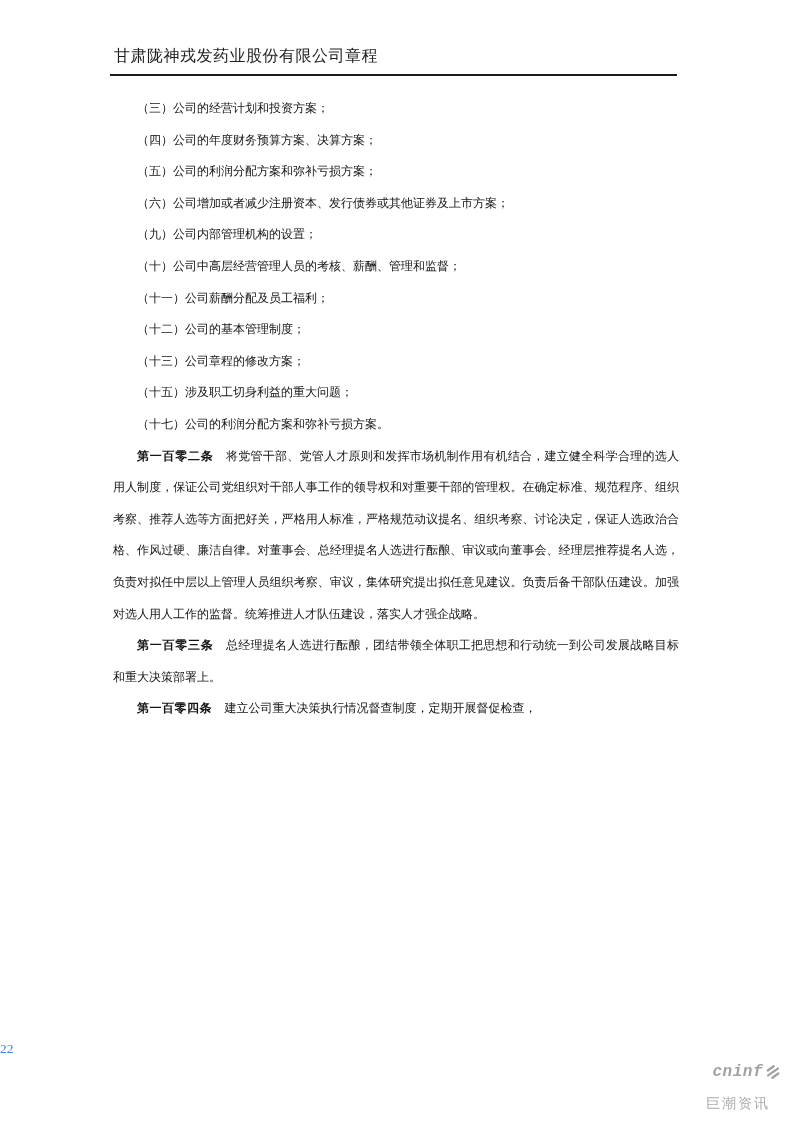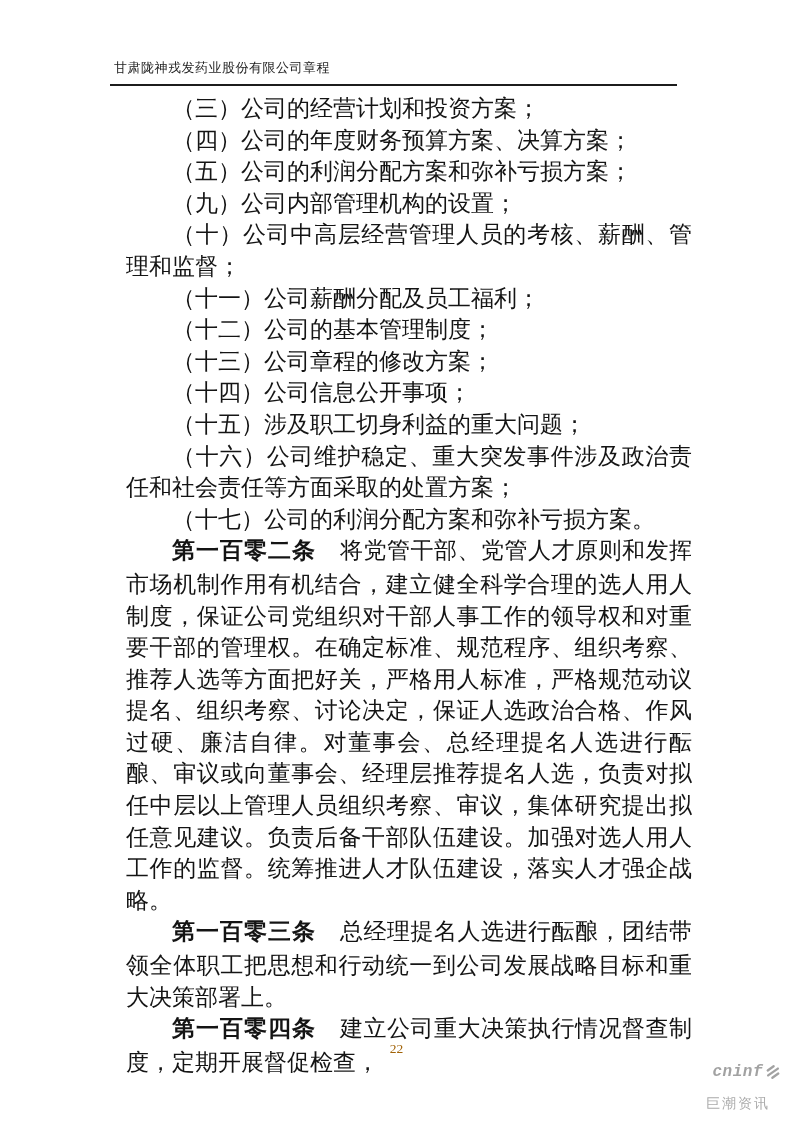"甘肃陇神戎发药业股份有限公司章程" .page-header .title { font-size: 13px -> 16px; margin-top: 13px -> none }
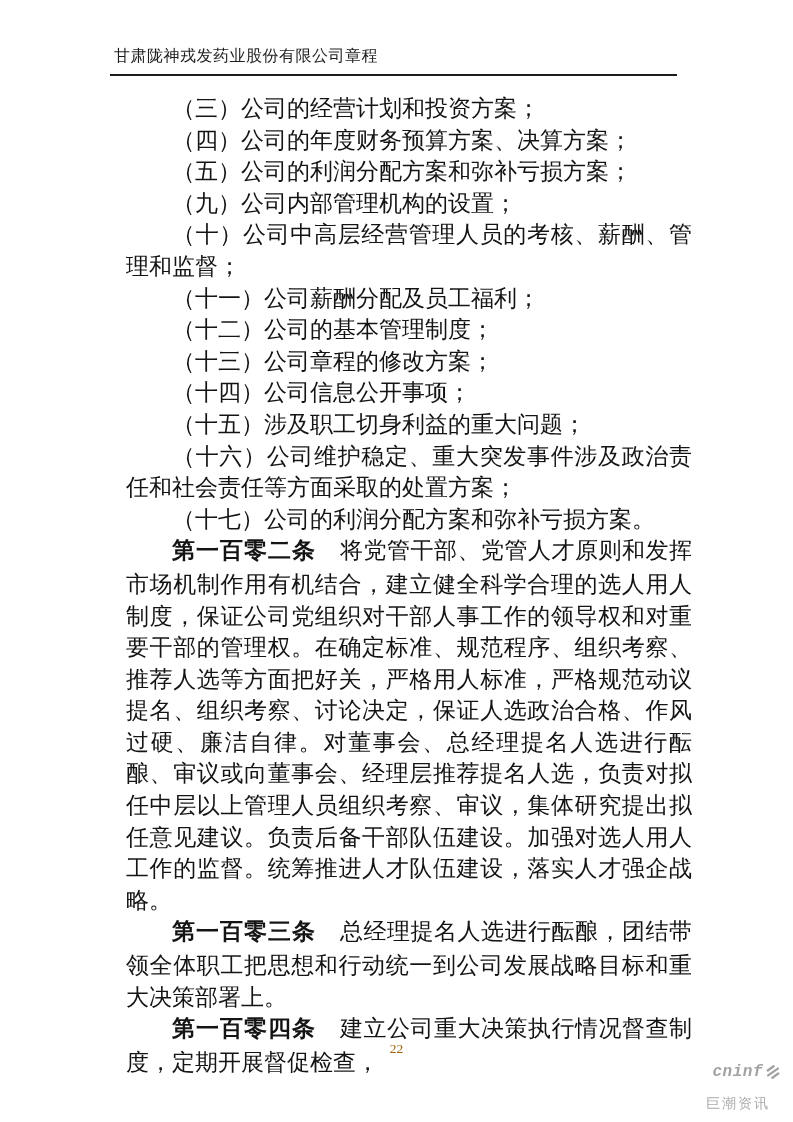"（三）公司的经营计划和投资方案；" .content { font-size: 23px -> 12px; left: 126px -> 113px }
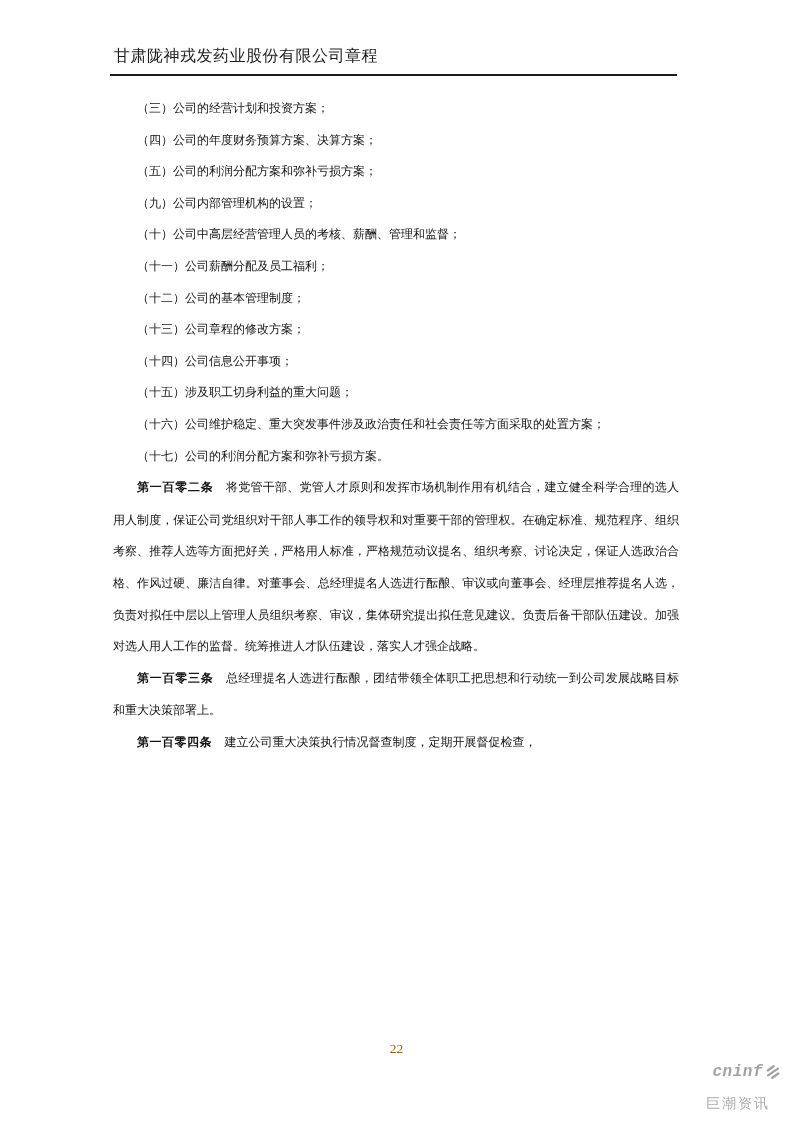"（六）公司增加或者减少注册资本、发行债券或其他证券及上市方案；" p { html: none -> <p>（六）公司增加或者减少注册资本、发行债券或其他证券及上市方案；</p> }
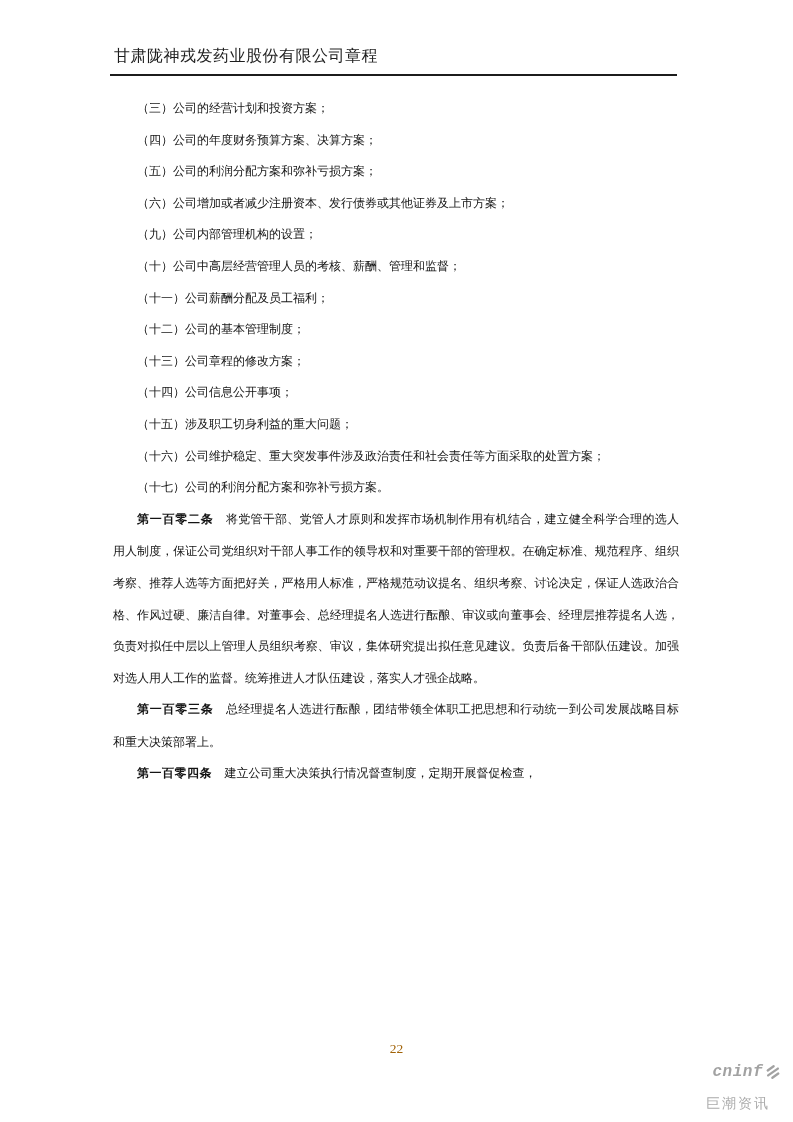"（十四）公司信息公开事项；" p { html: <p>（十四）公司信息公开事项；</p> -> none }
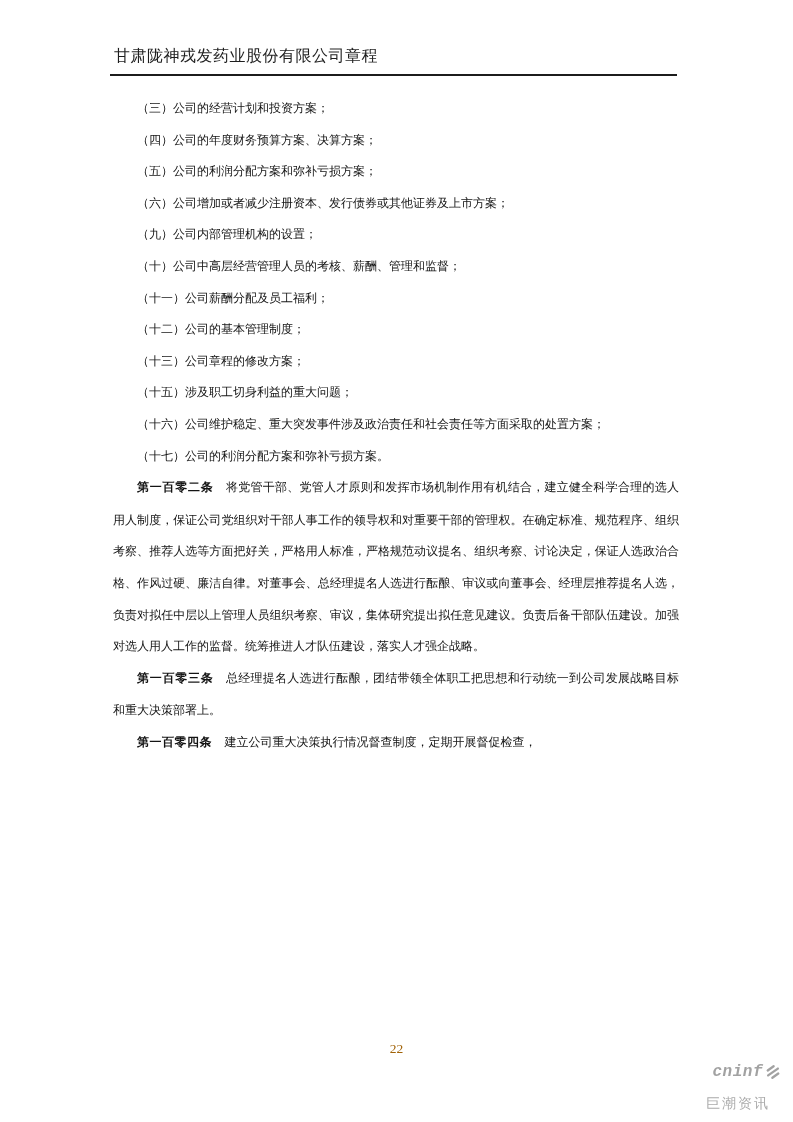"（十六）公司维护稳定、重大突发事件涉及政治责任和社会责任等方面采取的处置方案；" p { html: <p>（十六）公司维护稳定、重大突发事件涉及政治责任和社会责任等方面采取的处置方案；</p> -> none }
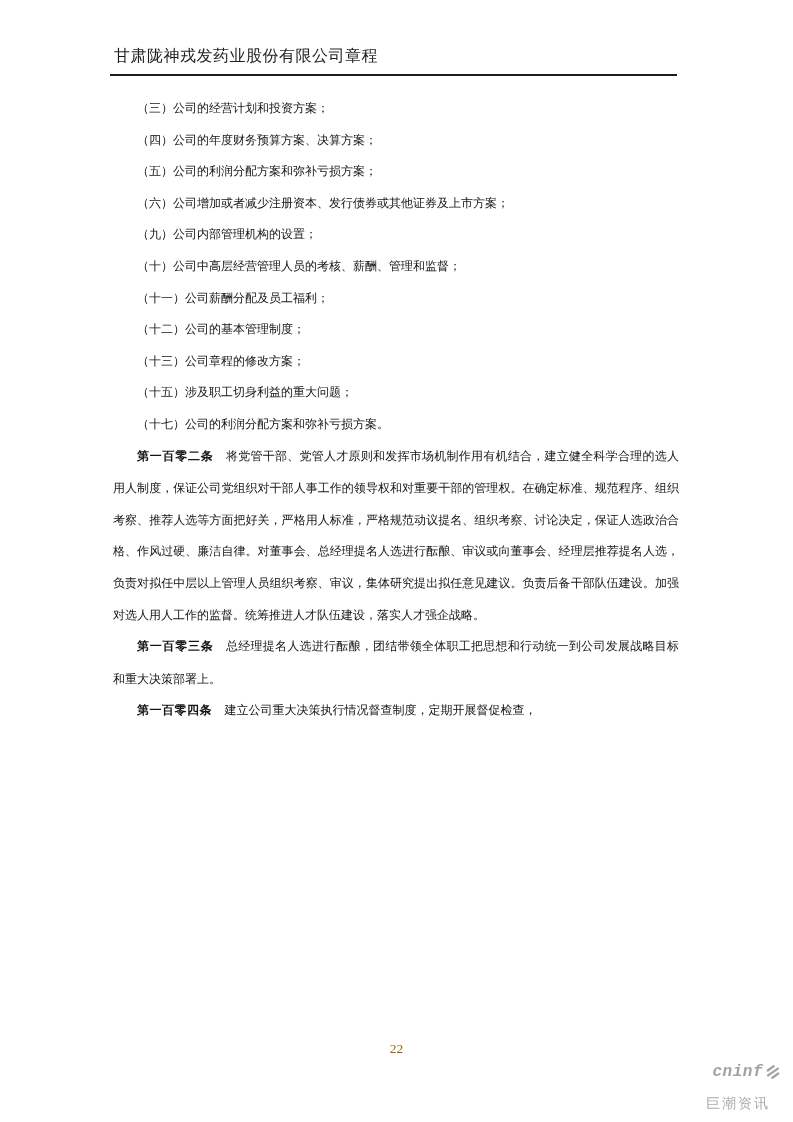"第一百零二条" .art-num { font-family: Liberation Mono, monospace -> Liberation Sans, sans-serif }
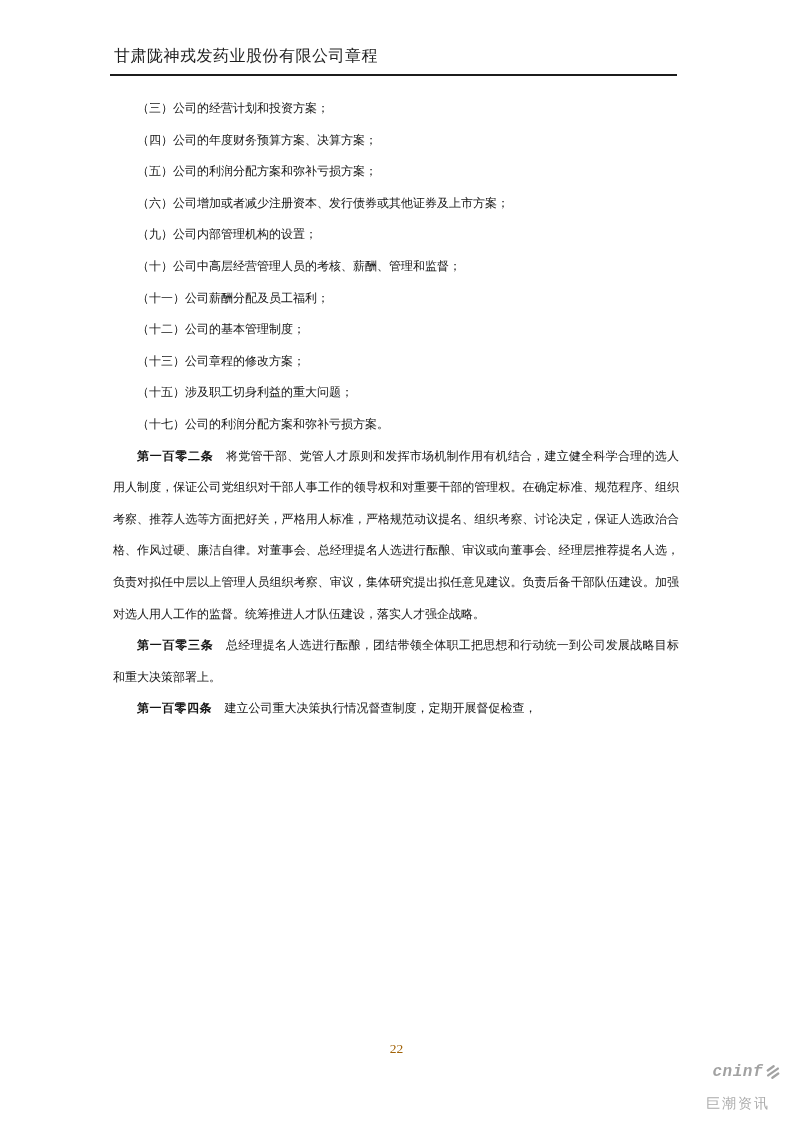"22" .page-num { color: #a16207 -> #3b82f6; text-align: center -> left }
